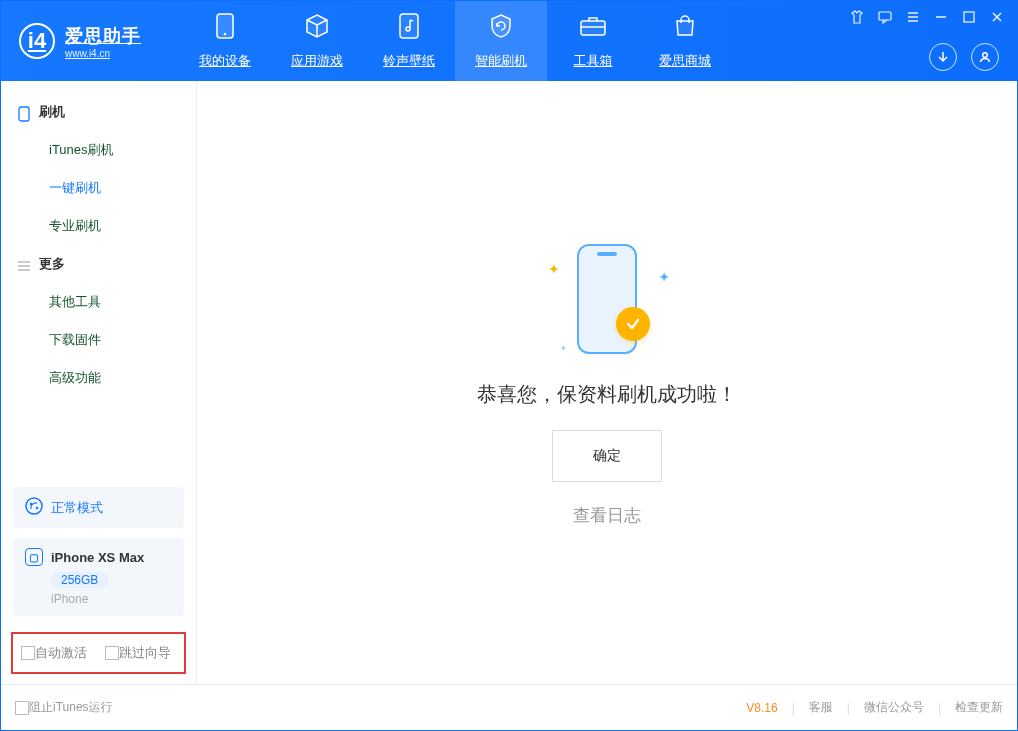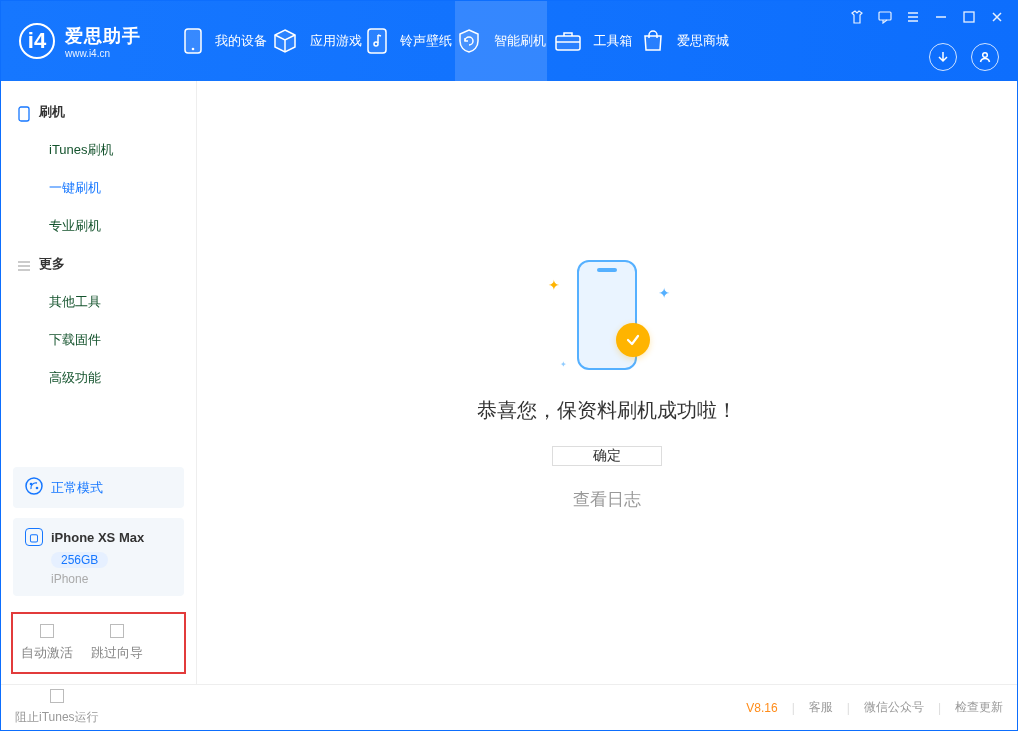"i4" .header { text-decoration: none -> underline }
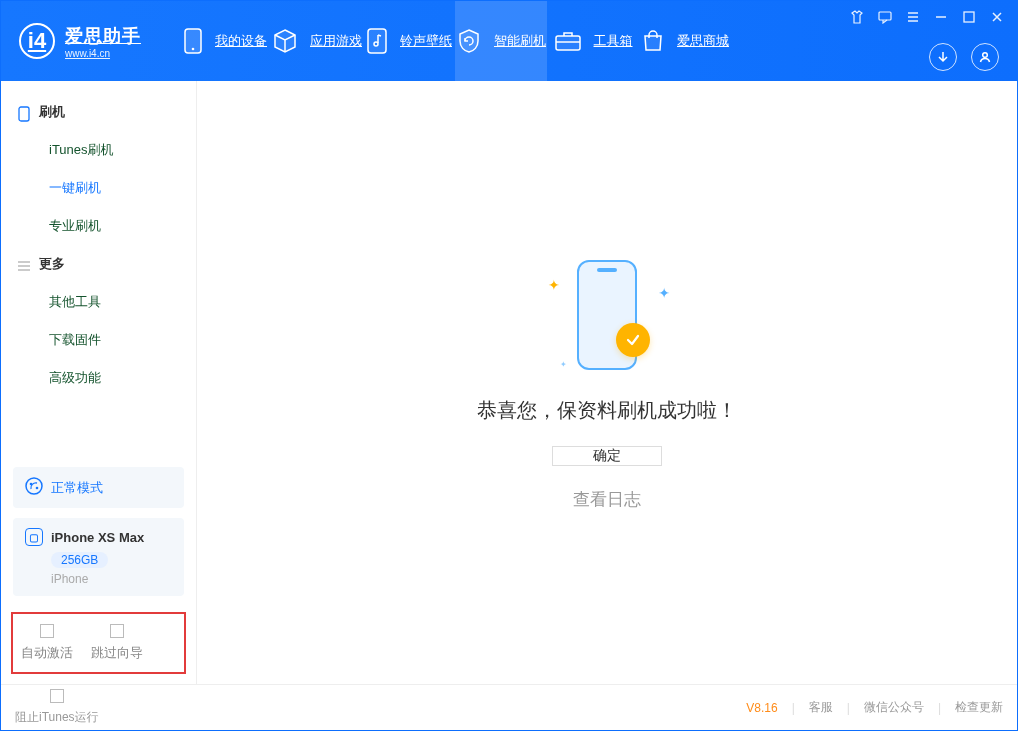"我的设备" .nav-tab { flex-direction: none -> column }
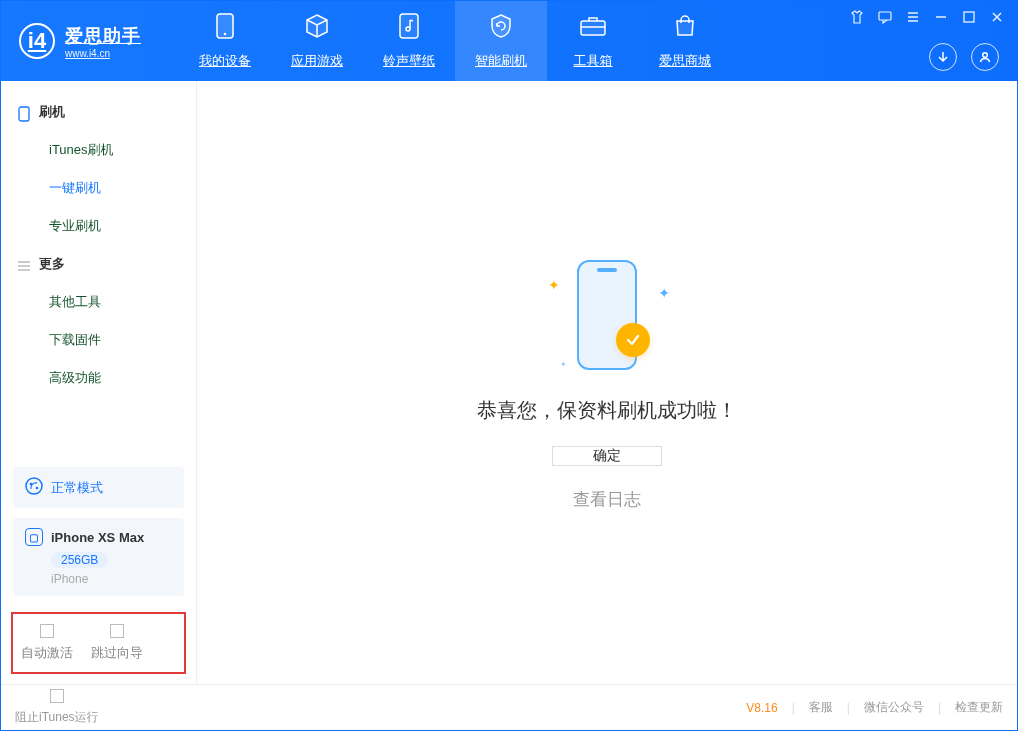"确定" .ok-btn { padding: 0 40px -> 16px 40px }
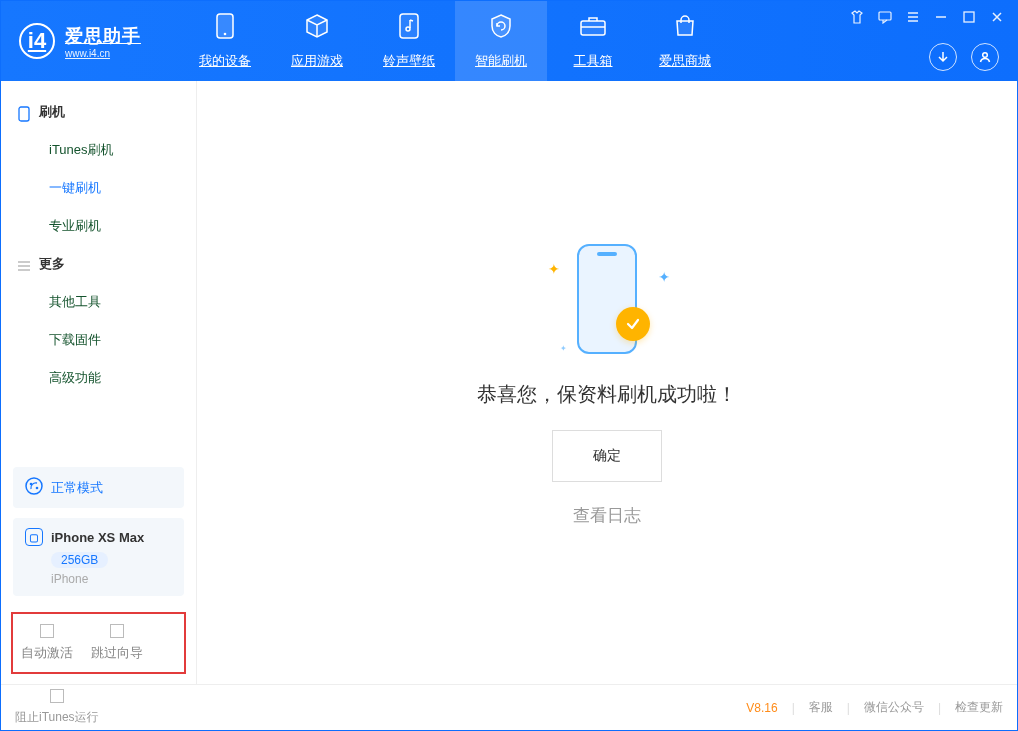"自动激活" .chk { flex-direction: column -> none; gap: 6px -> none }
